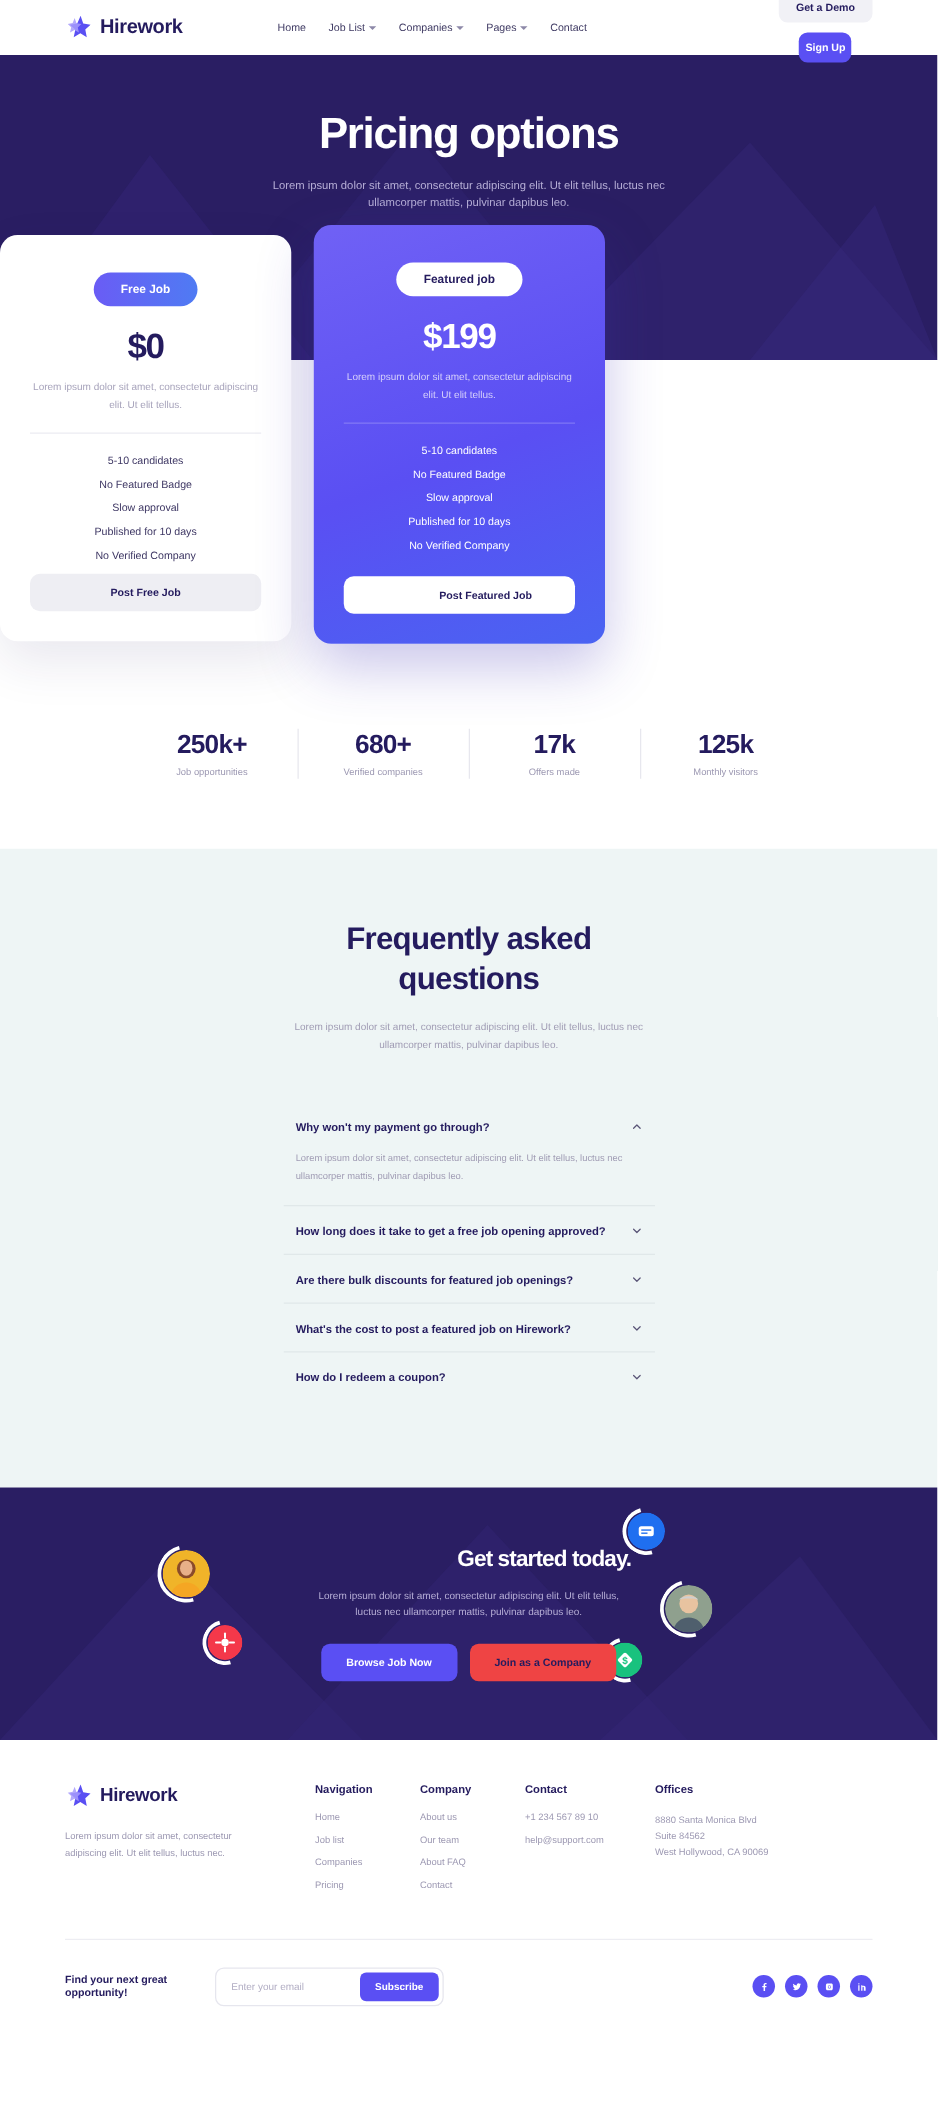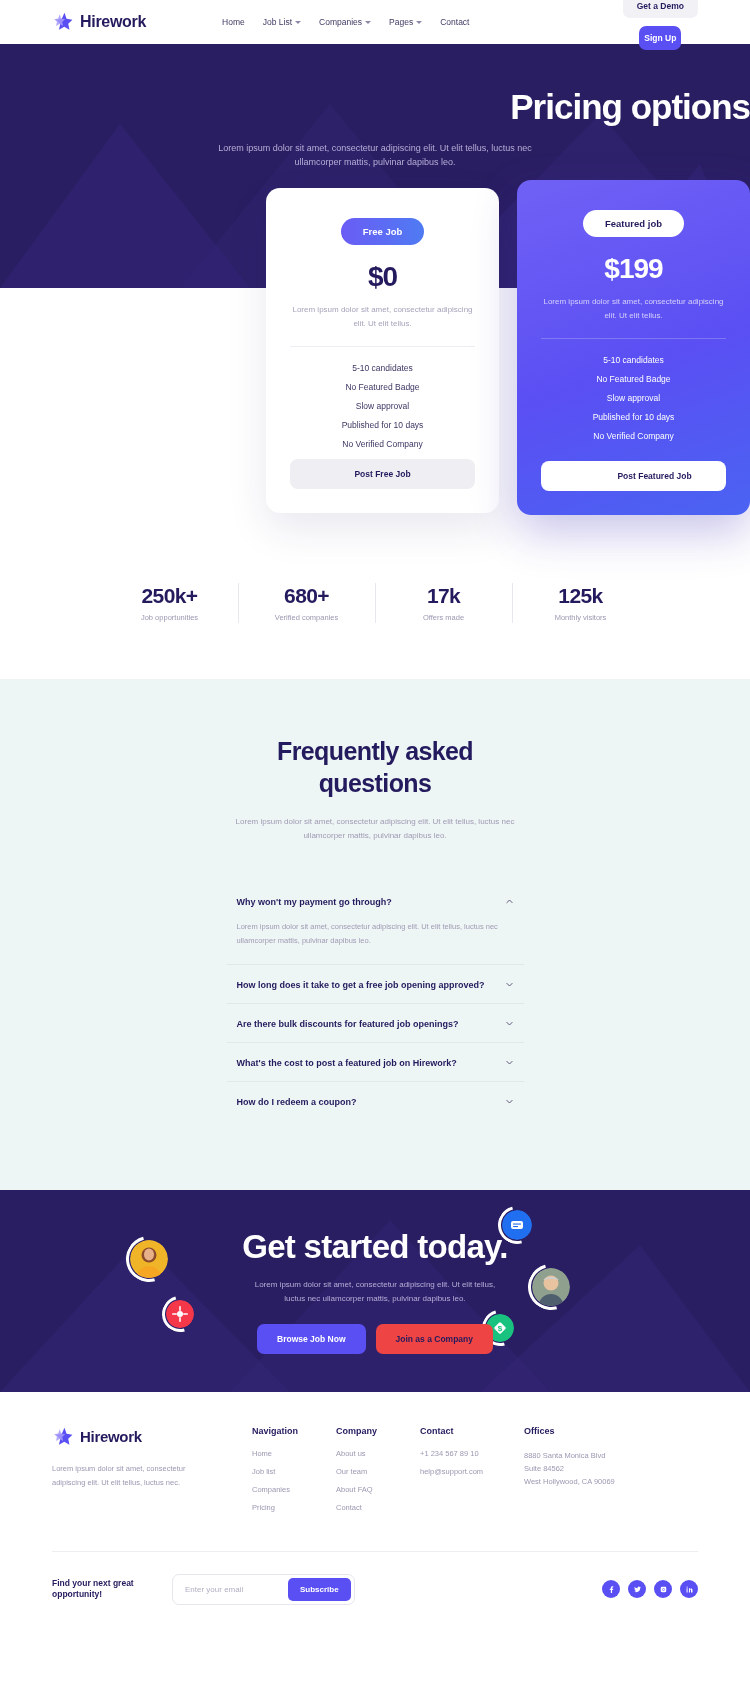"Pricing options" .hero-title { text-align: right -> none }
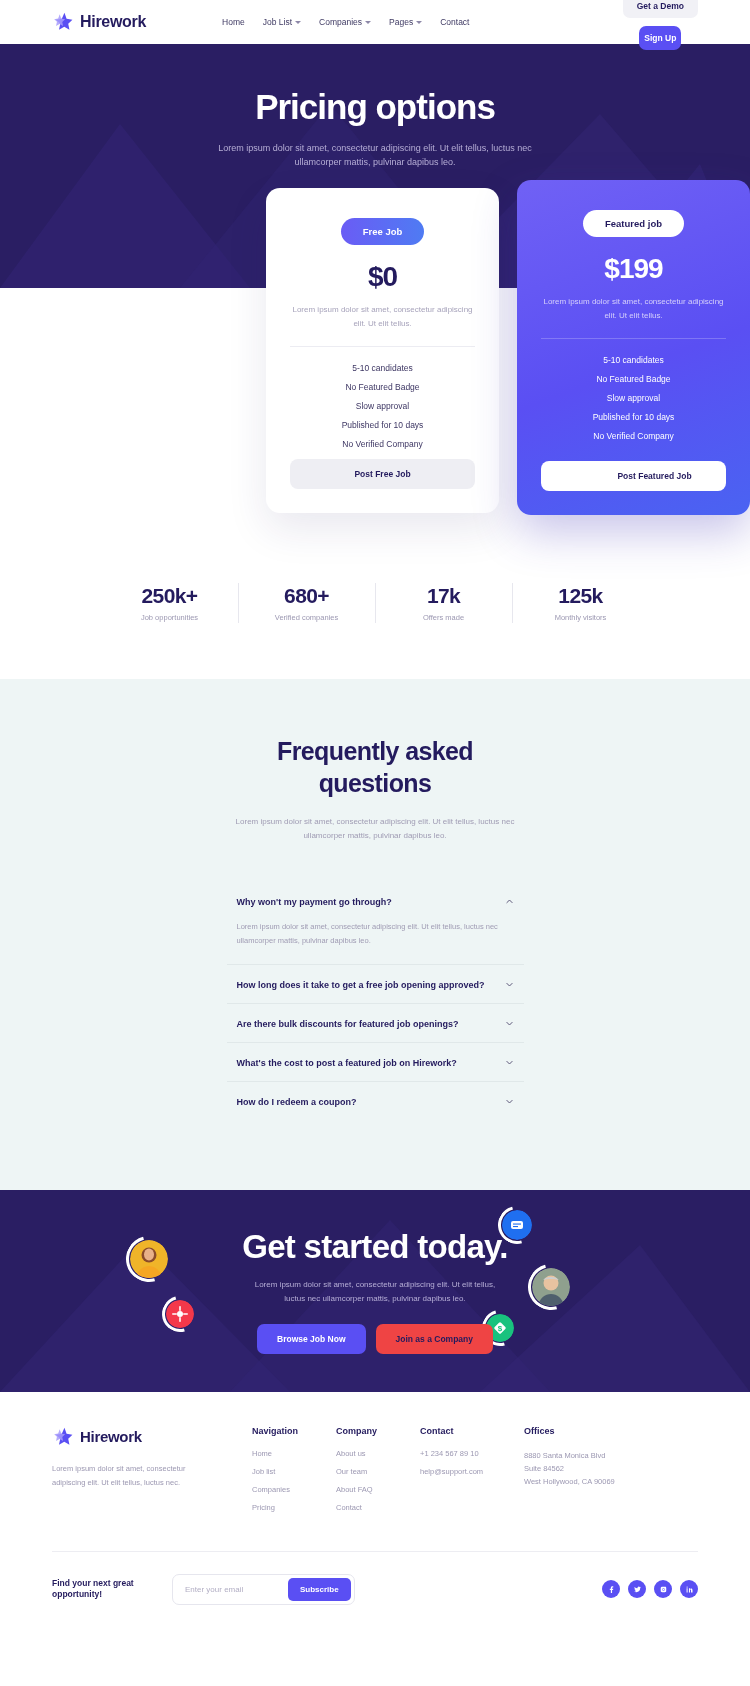"Free Job" .pricing-wrap { justify-content: flex-end -> flex-start }
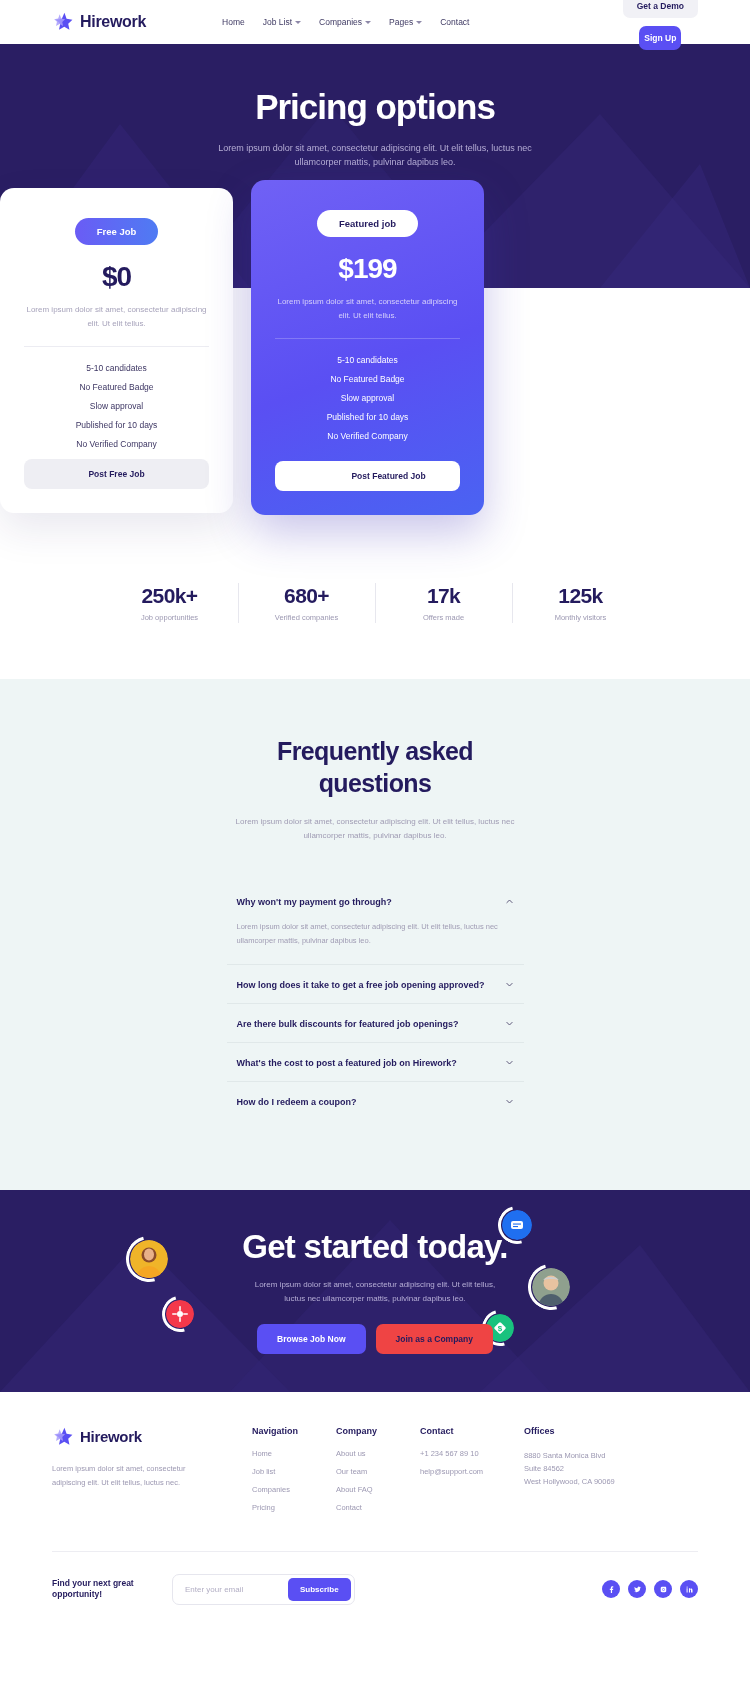"Get started today." .cta-title { font-size: 33px -> 18px }
